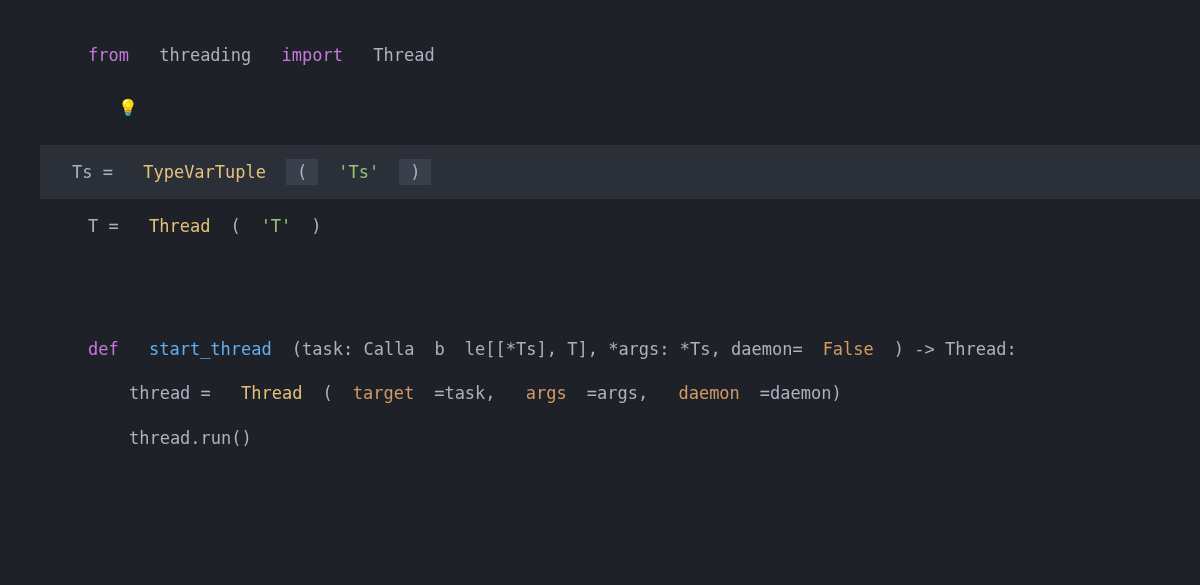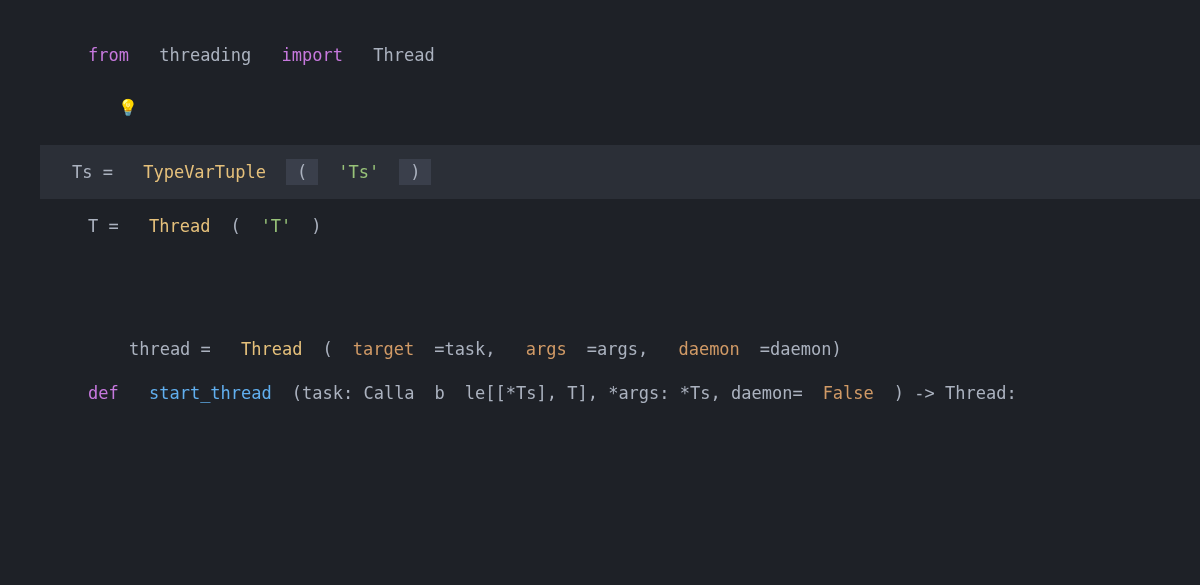"thread = Thread ( target" div.line { order: before "def start_thread(task: Callable[[*Ts]," -> after "def start_thread(task: Callable[[*Ts]," }
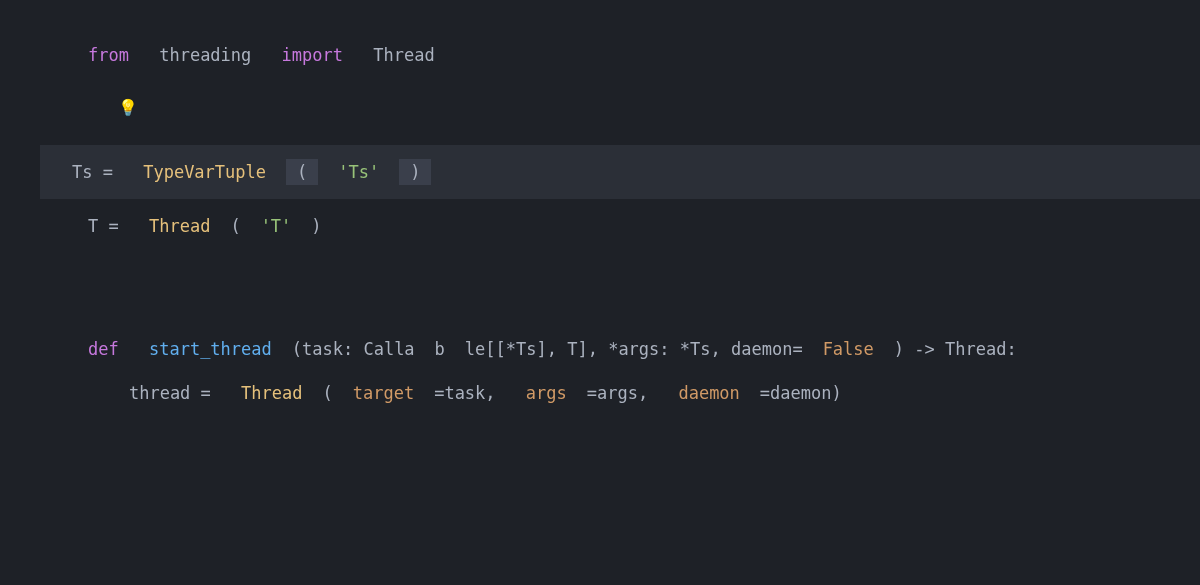"thread.run()" div.line { html: none -> <div><span> thread.run()</span></div> }
